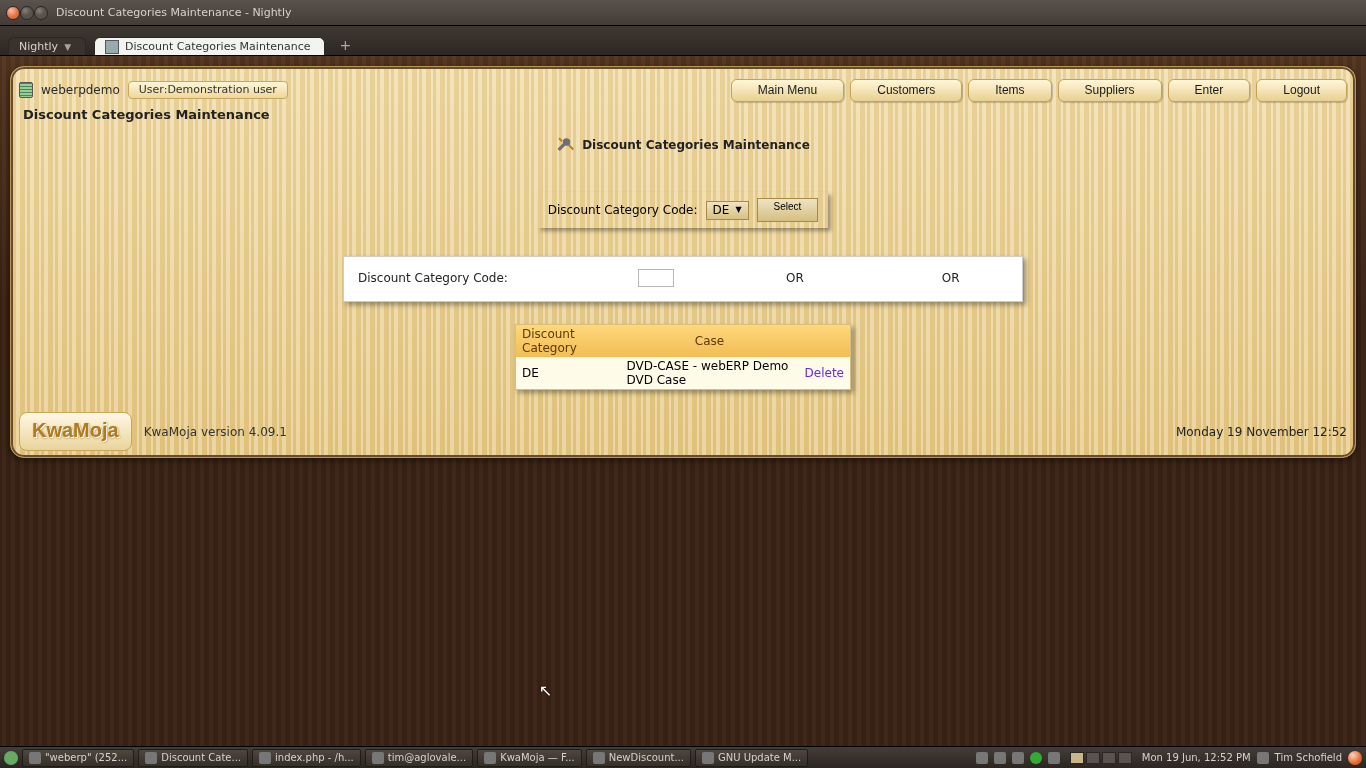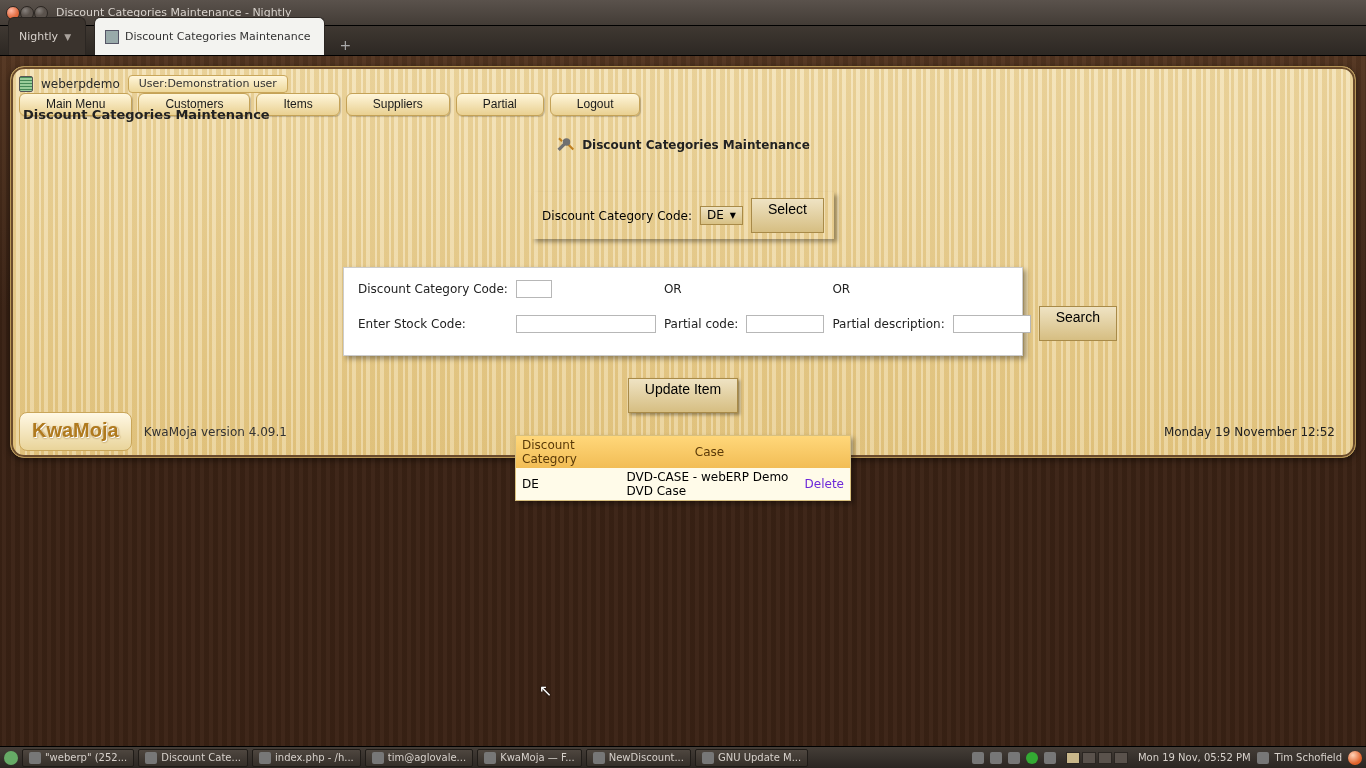"Nightly" .tab { height: 38px -> 18px }
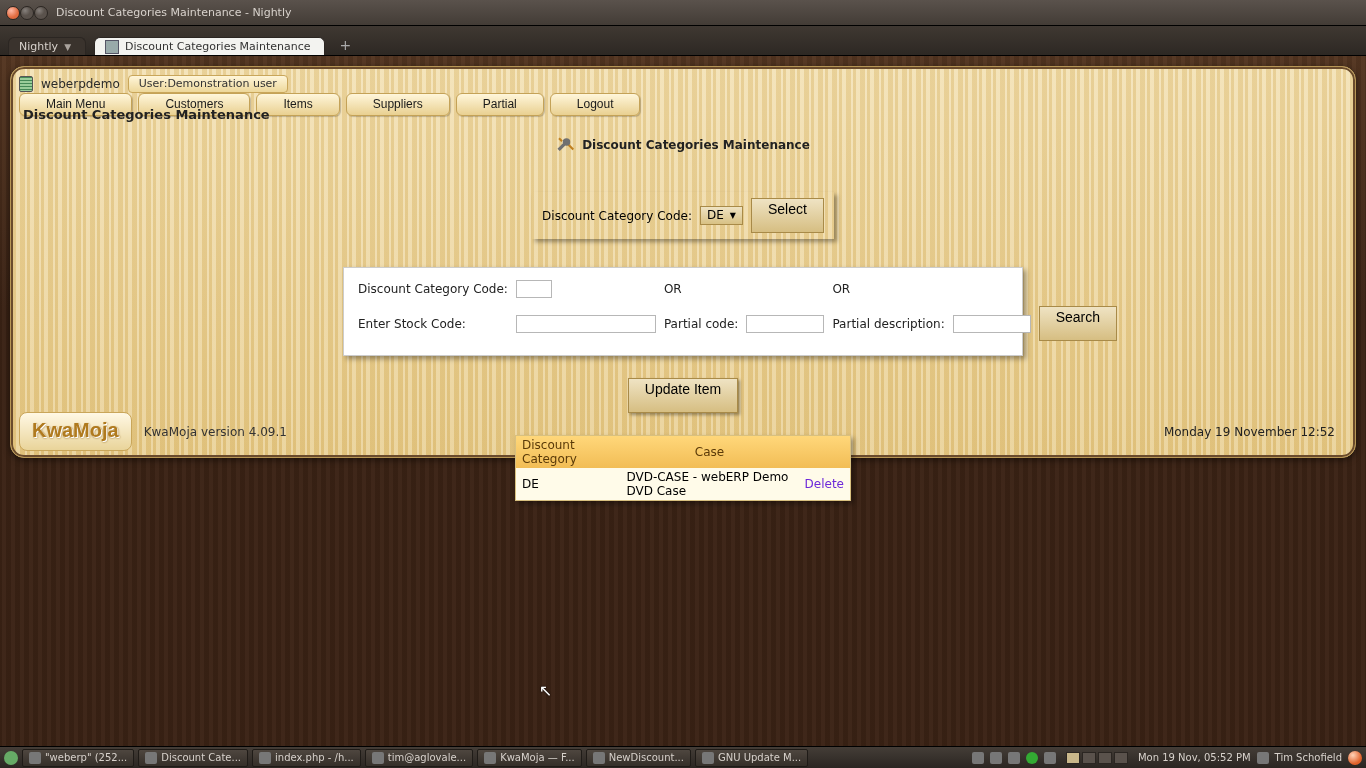"weberpdemo" .card-top { align-items: none -> center; flex-direction: column -> none }
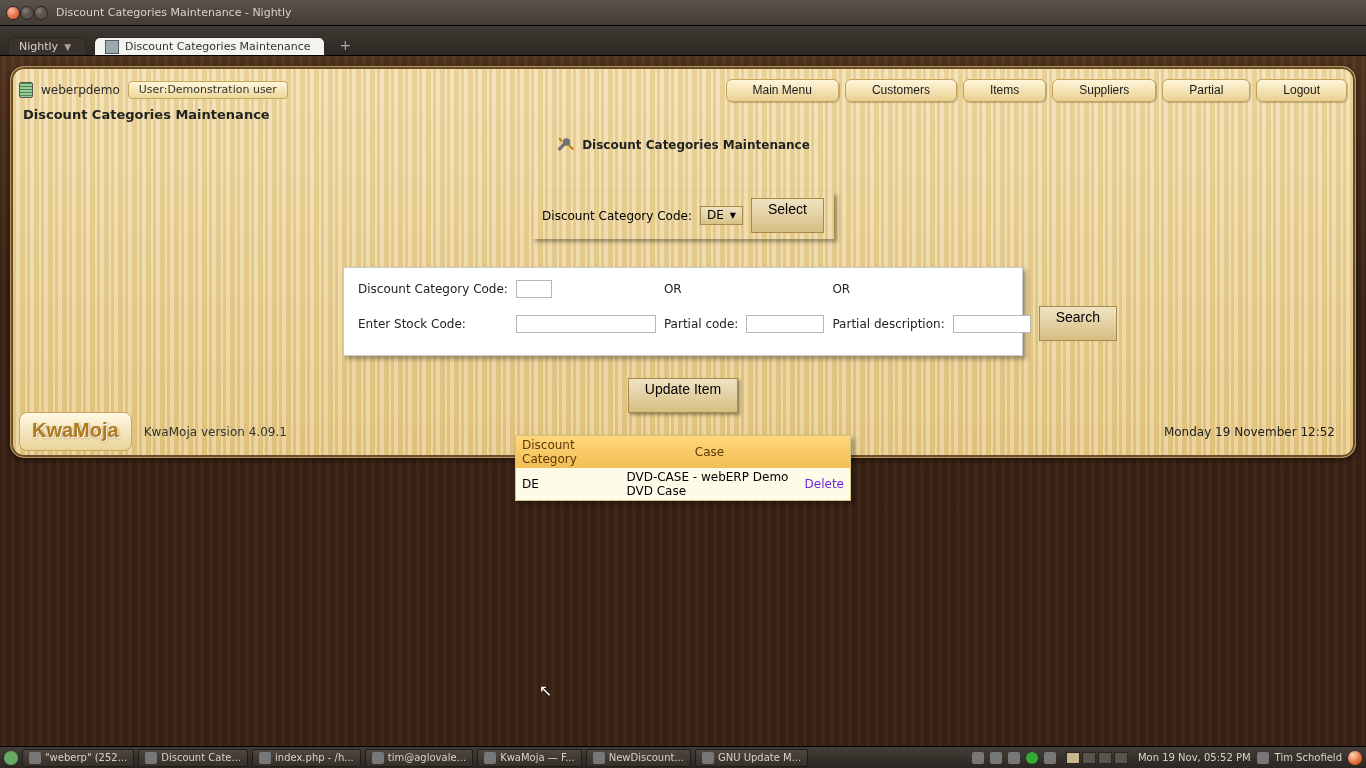"Partial" button.navbtn { text: Partial -> Enter }
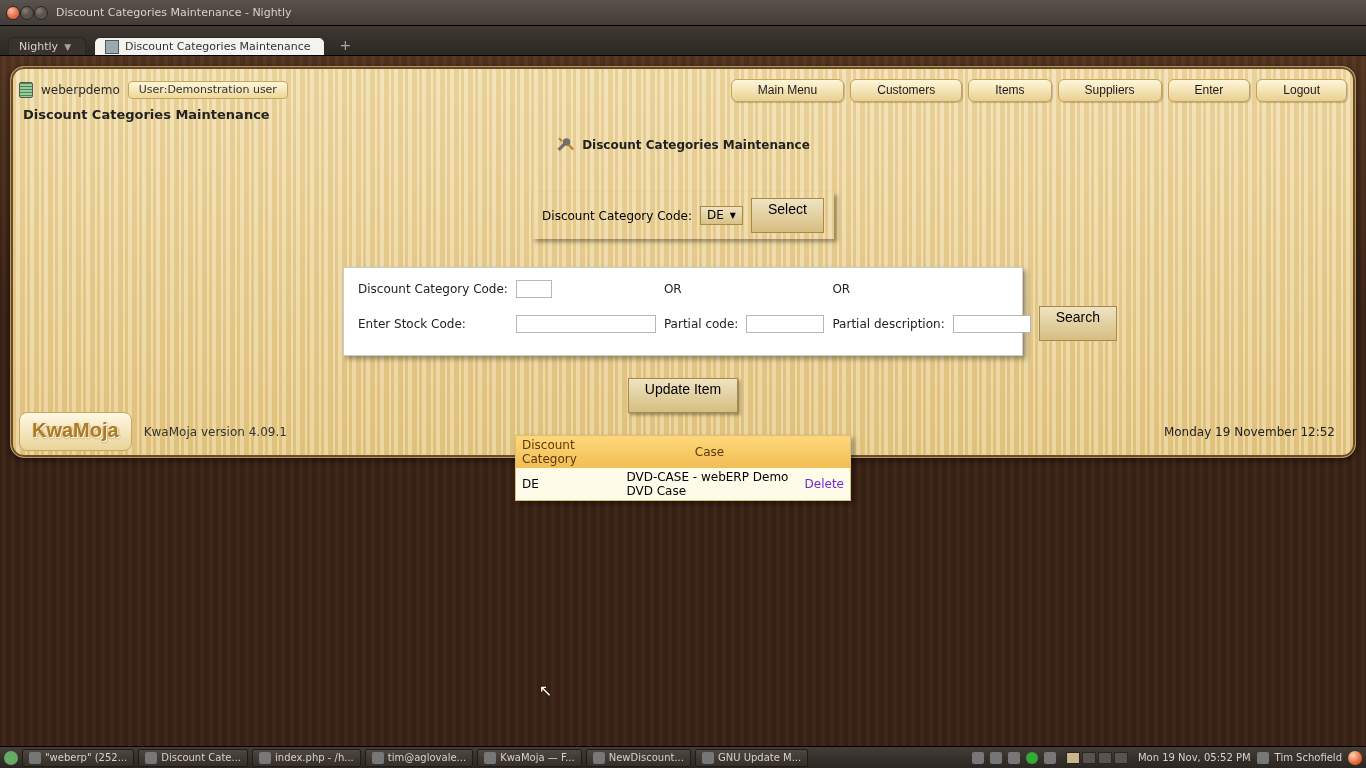"Select" .btn { font-size: 14px -> 10px; padding: 2px 16px 15px -> 2px 16px 9px }
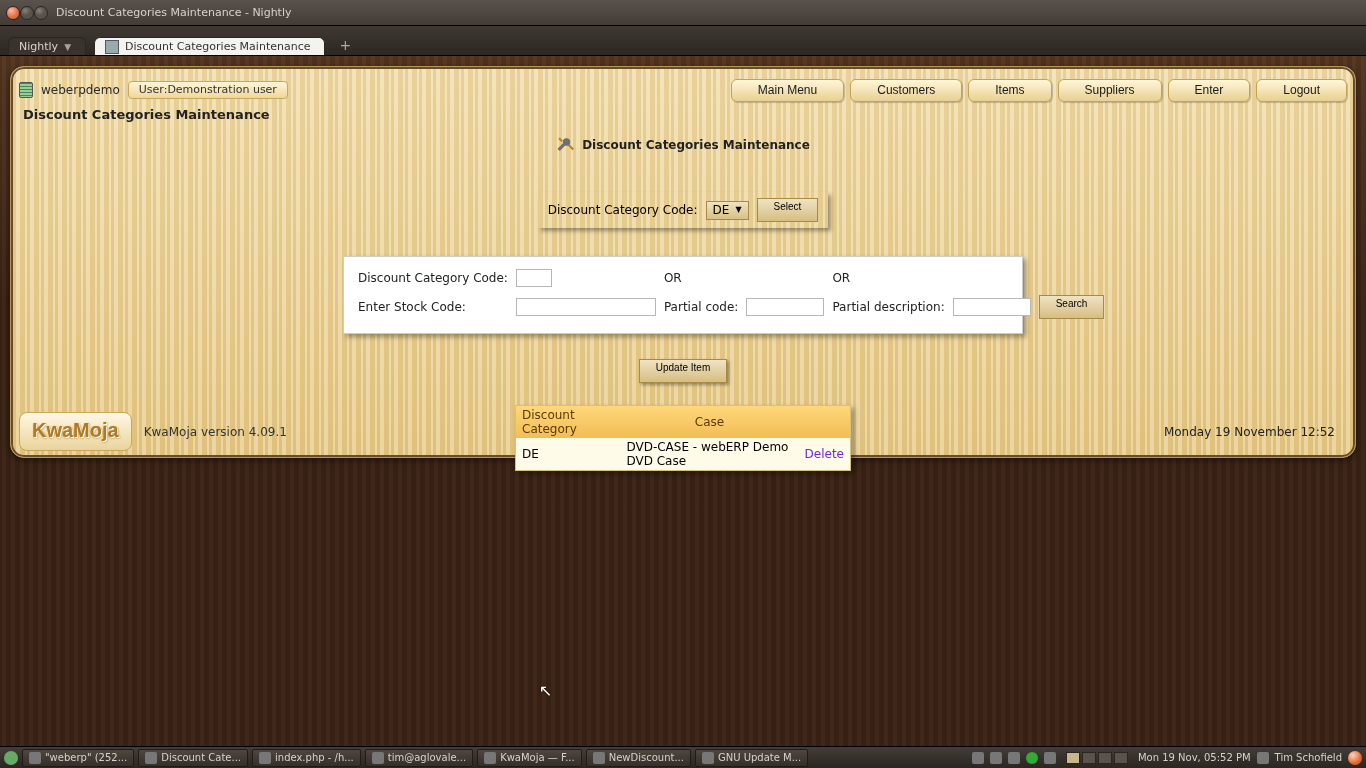"Enter Stock Code:" tr { html: <tr> <td>Enter Stock Code:</td> <td><input></td> <td>Partial code:</td> <td><input></td> <td>Partial description:</td> <td><input></td> <td><button>Search</button></td> </tr> -> none }
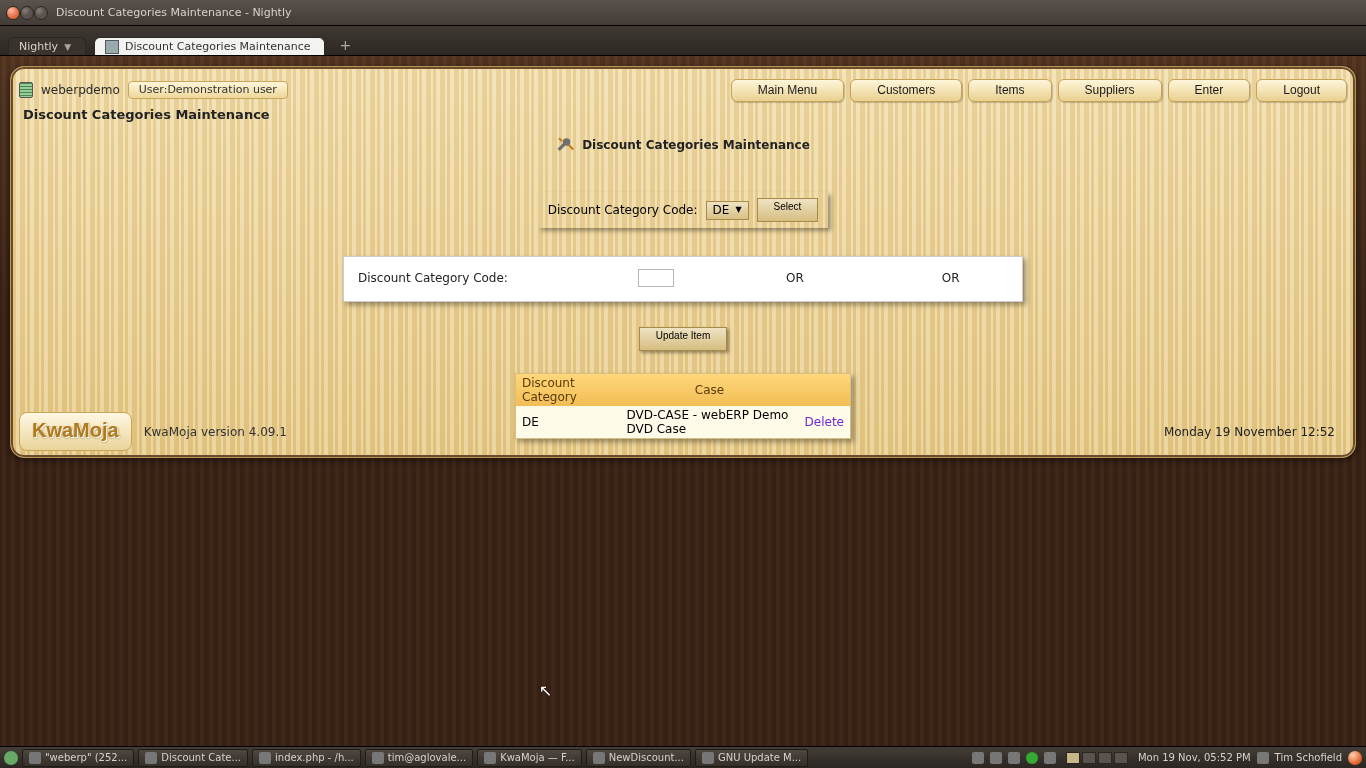"Update Item" div.updatewrap { html: <div> <button>Update Item</button> </div> -> none }
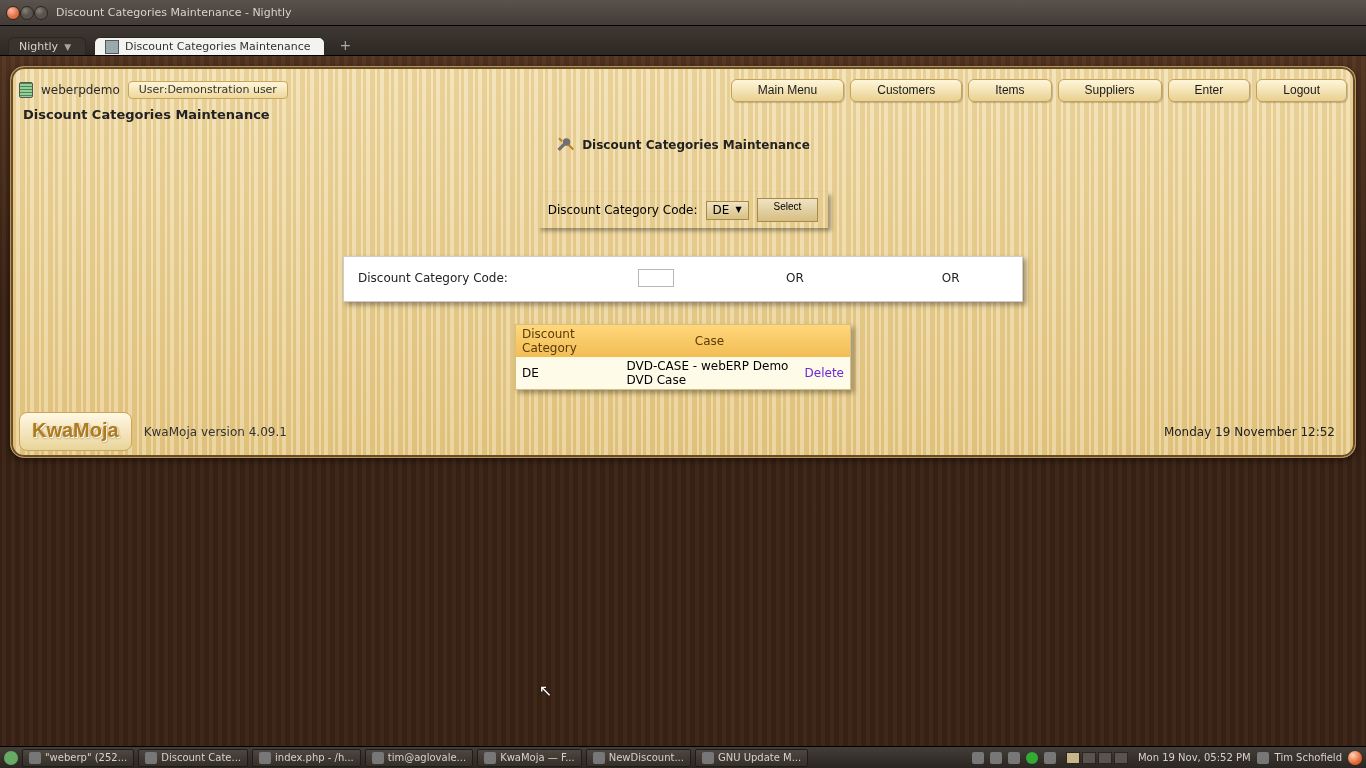"KwaMoja" .footer { right: 20px -> 8px }
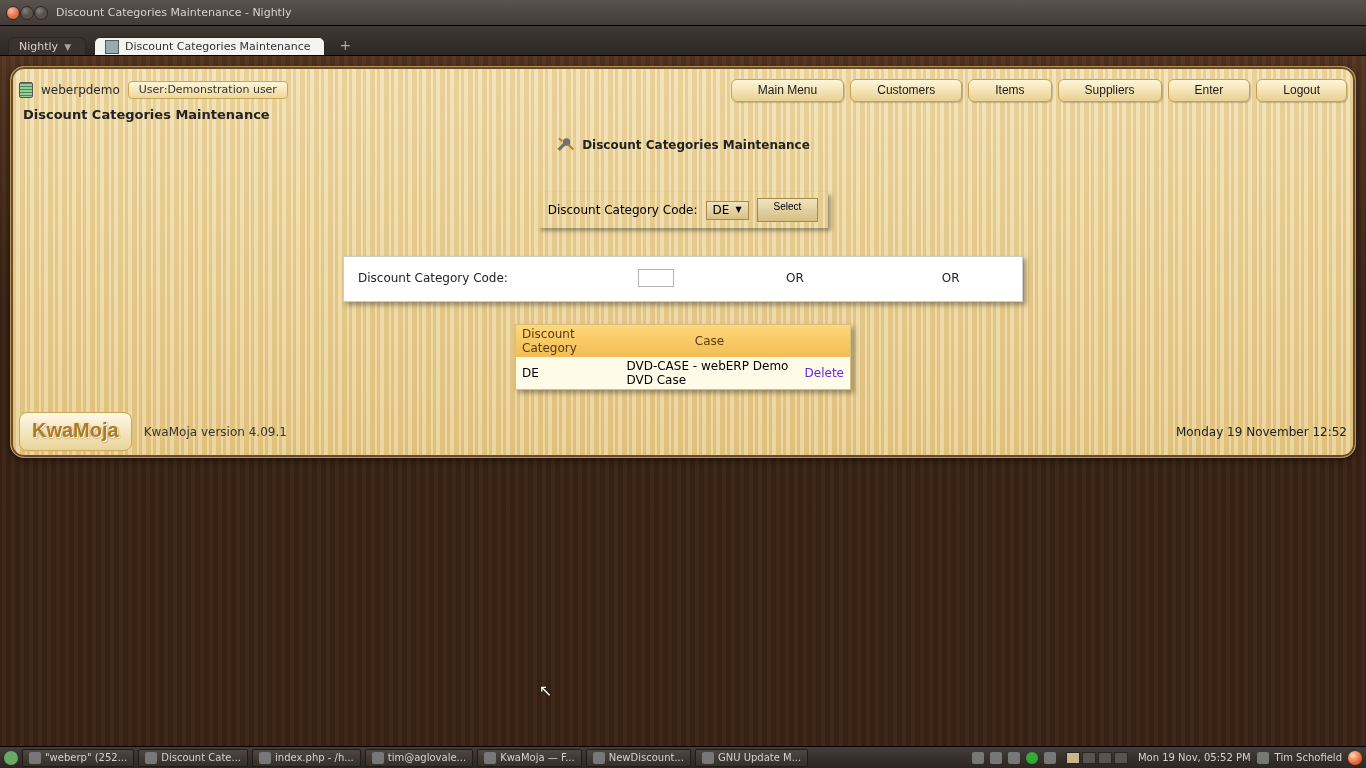"Mon 19 Nov, 05:52 PM" span { text: Nov, 05:52 -> Jun, 12:52 }
